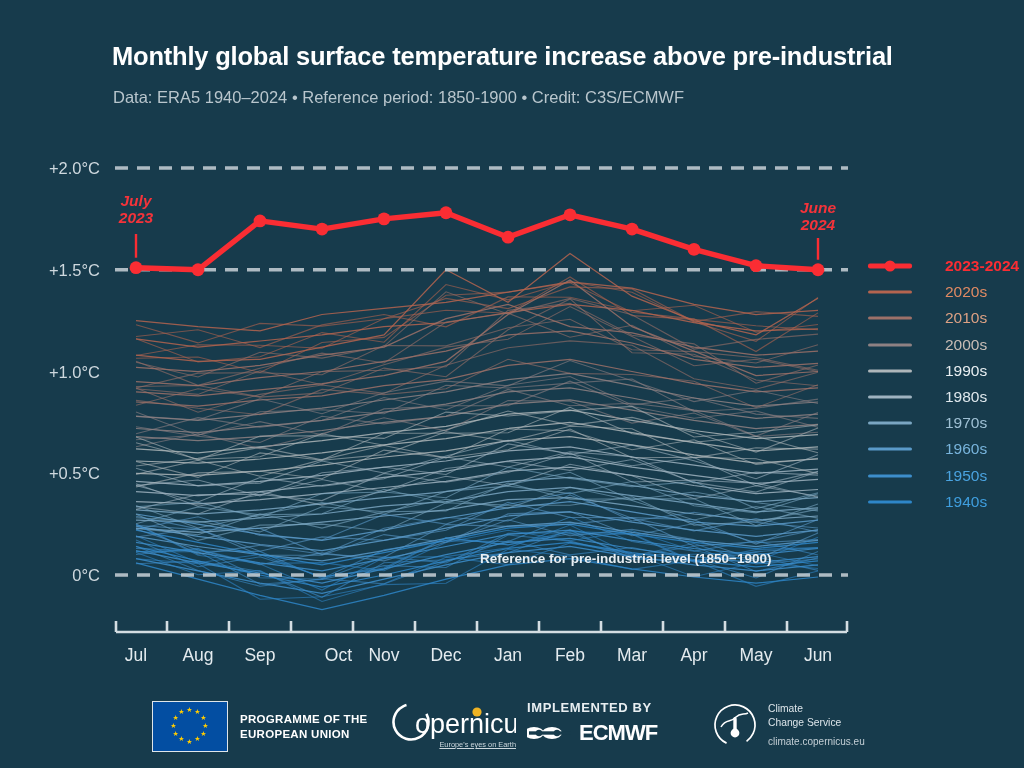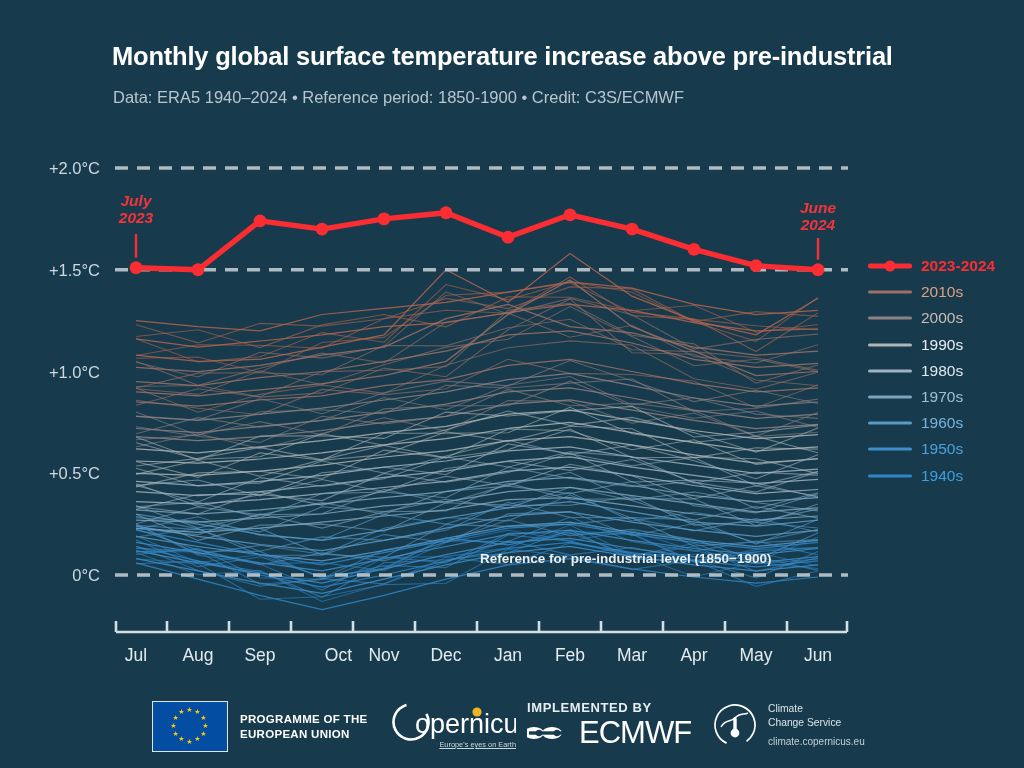"2023-2024" .lgrow { gap: none -> 24px }
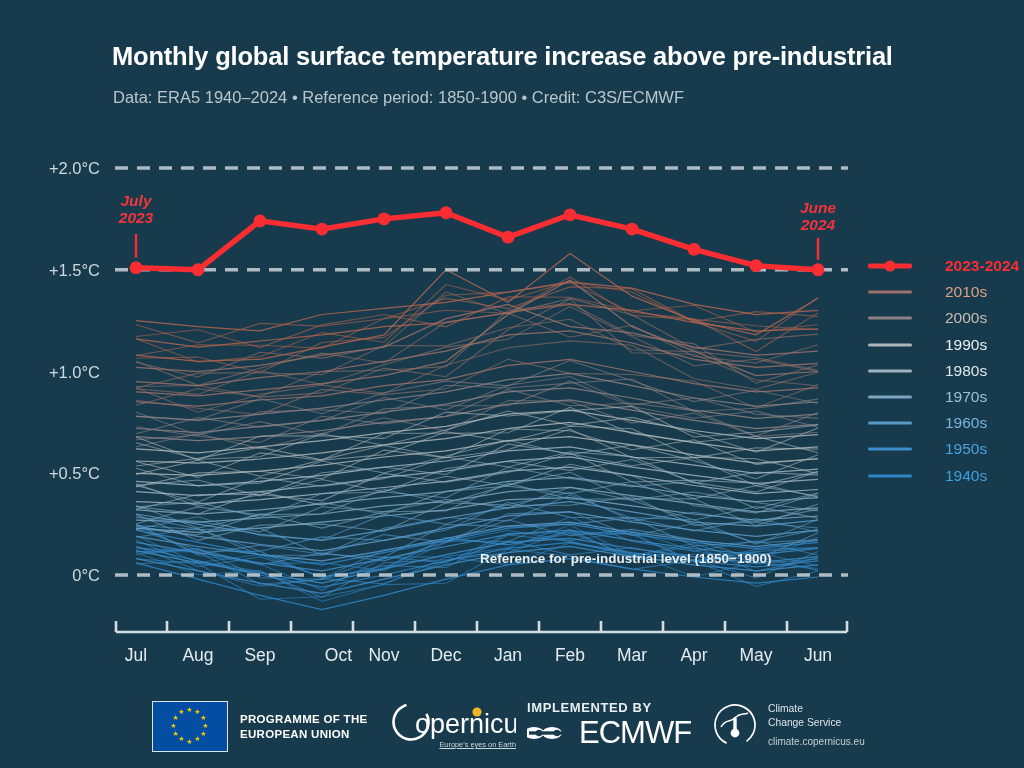"2020s" div.lgrow { html: none -> <div> <span> <span></span> </span> <span>2020s</span> </div> }
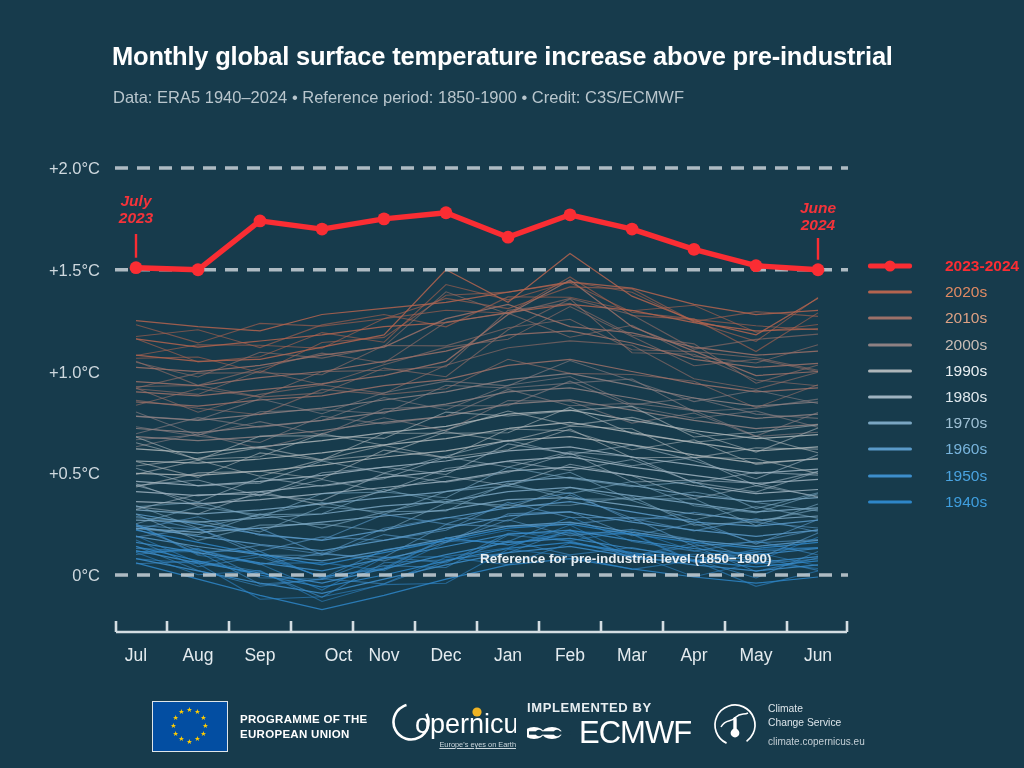"ECMWF" .ecmwftext { font-size: 31px -> 22px; font-weight: normal -> bold }
